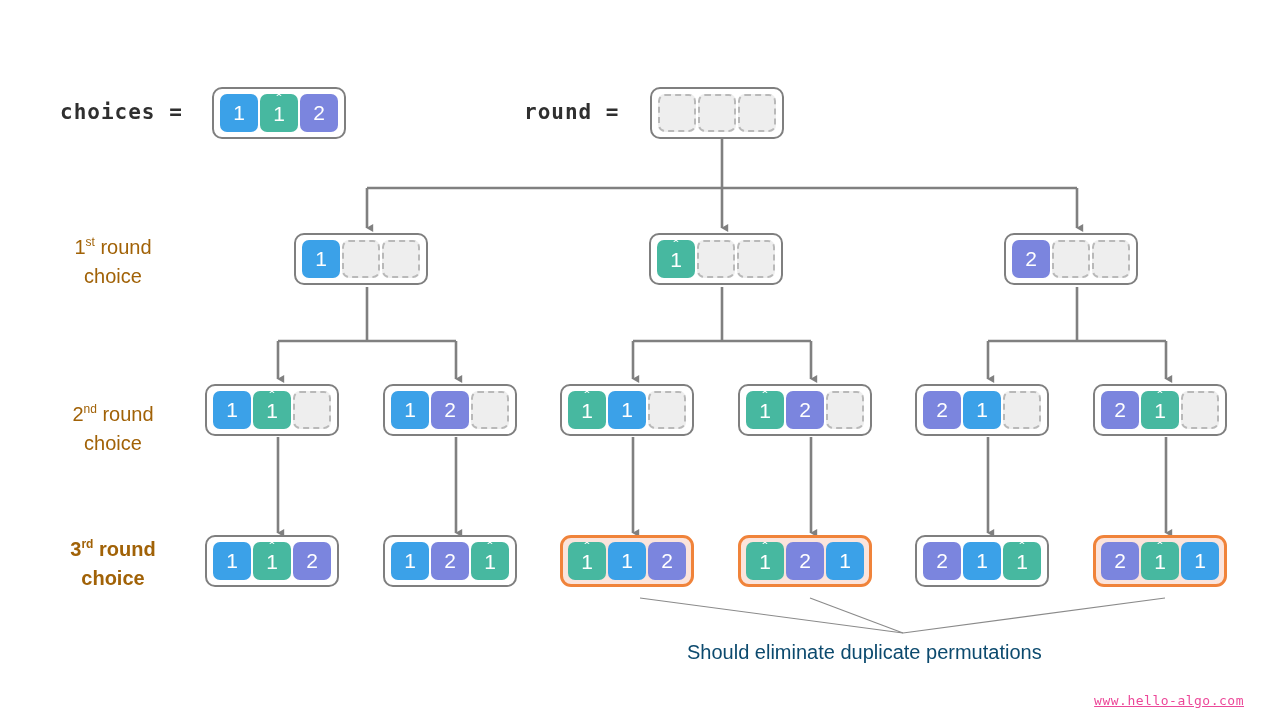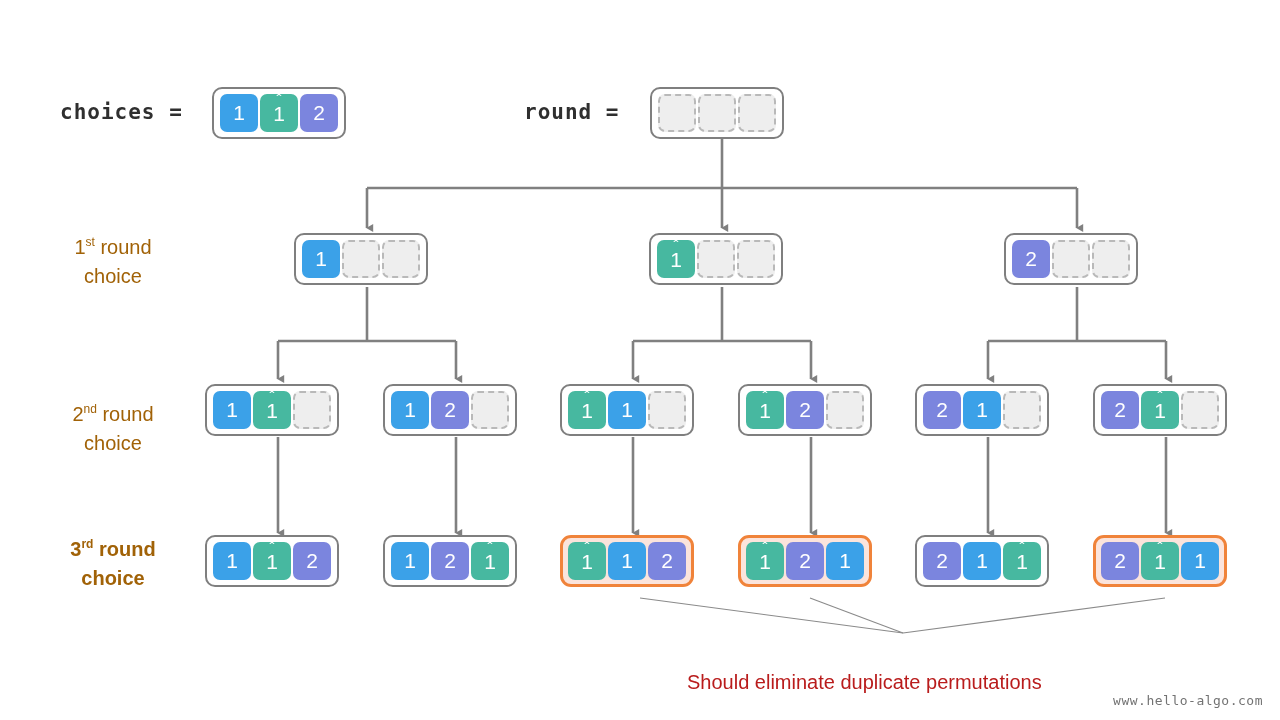"Should eliminate duplicate permutations" .caption { color: #b91c1c -> #0c4a6e; margin-top: 30px -> none }
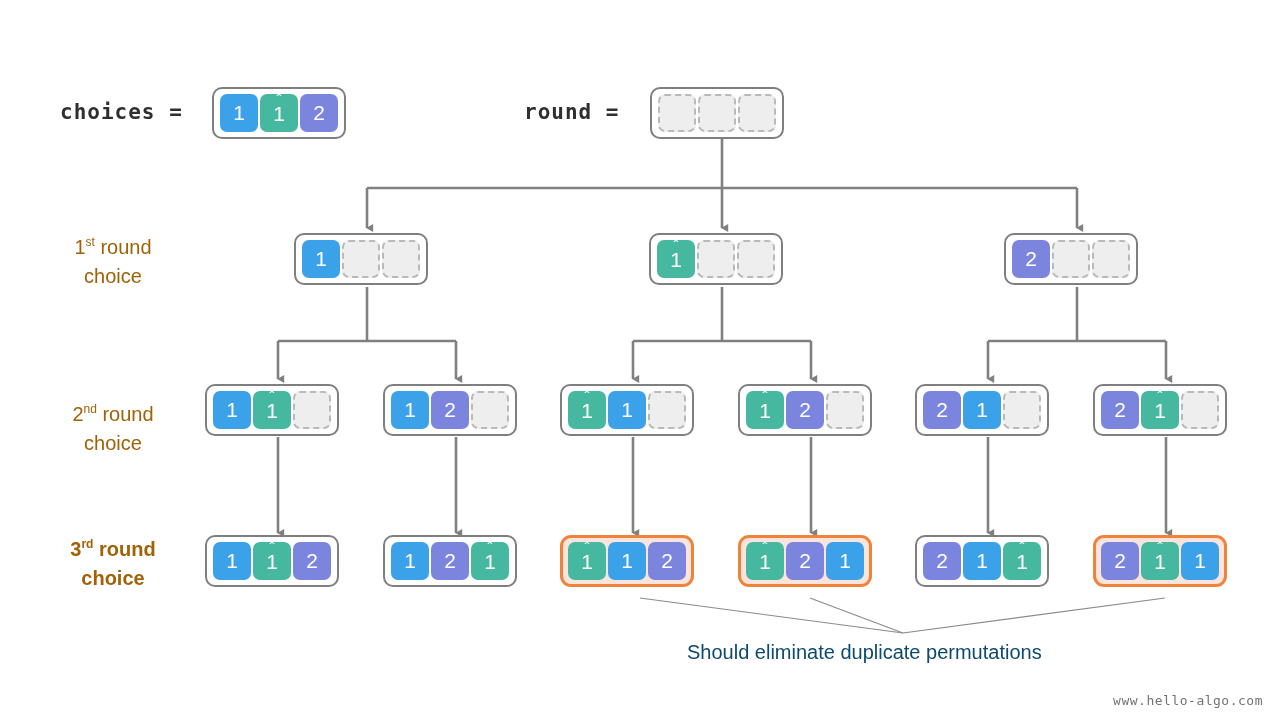"www.hello-algo.com" .watermark { color: #737373 -> #ec4899; right: 17px -> 36px; text-decoration: none -> underline }
